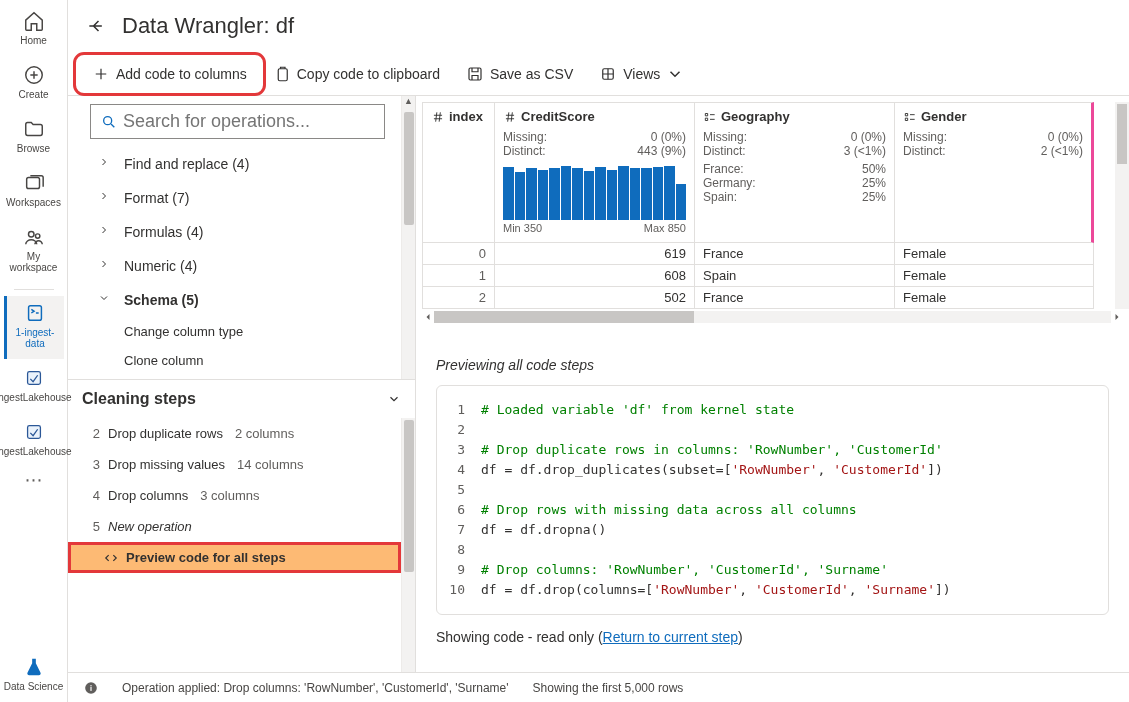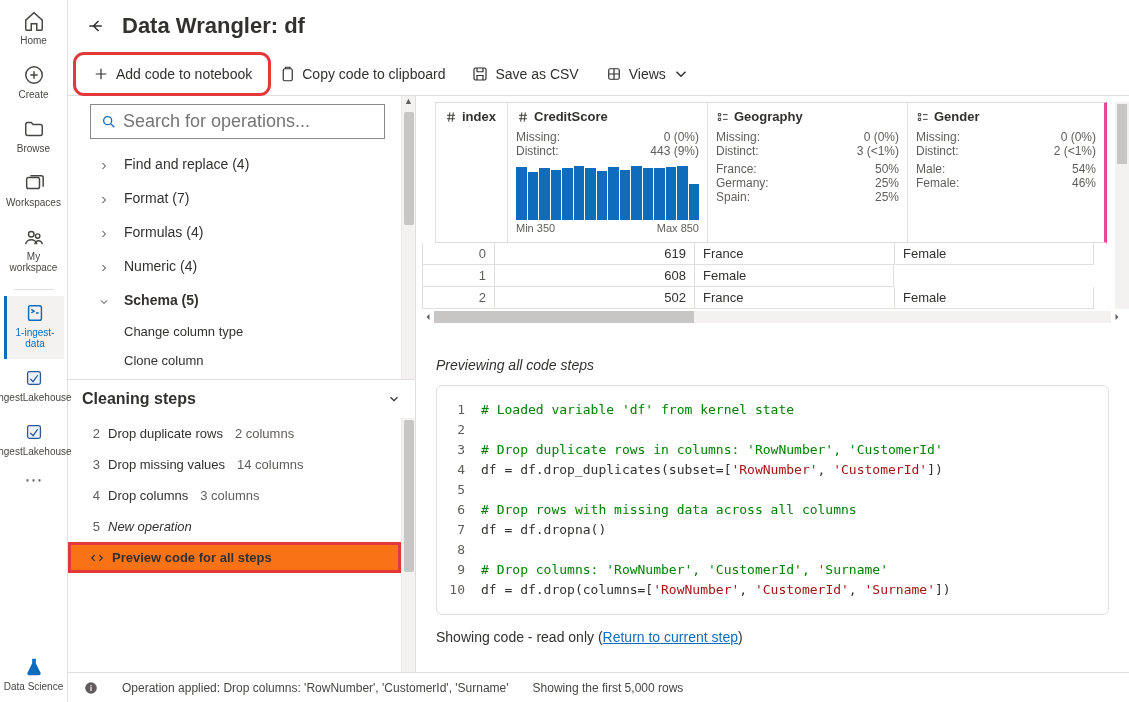"Data Wrangler: df" .title { font-weight: 700 -> 400 }
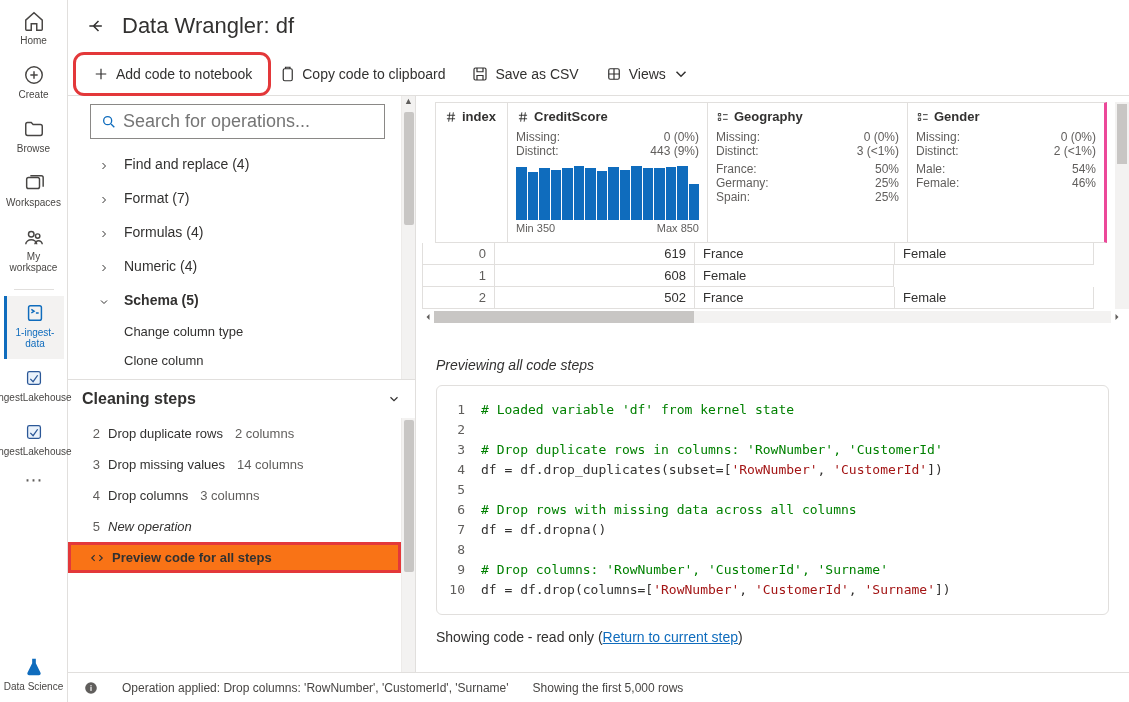"Add code to notebook" span { text: notebook -> columns }
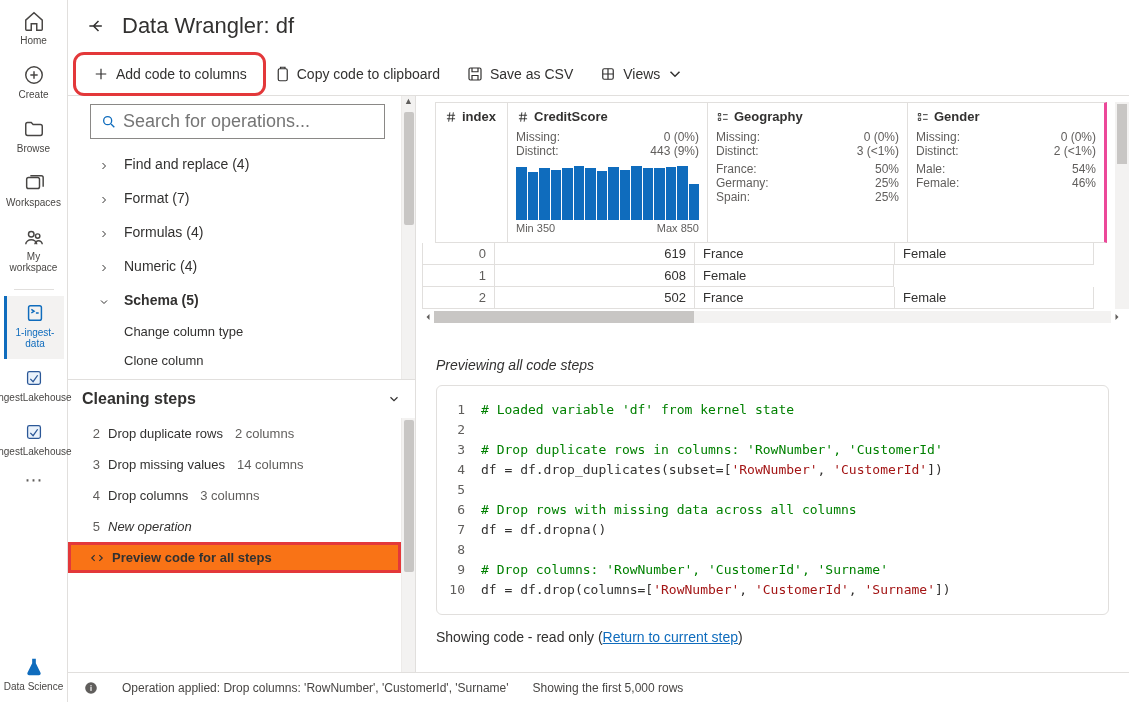"index" .colheads { margin-left: 13px -> none }
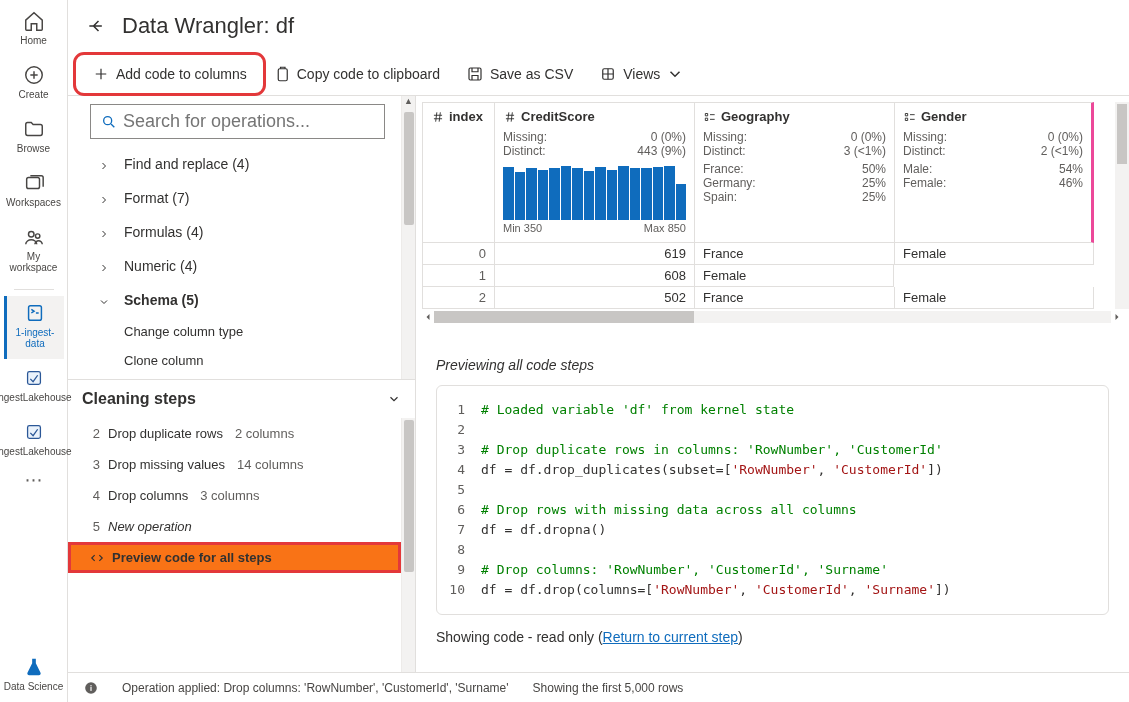"Find and replace (4)" .opcat { align-items: flex-end -> flex-start }
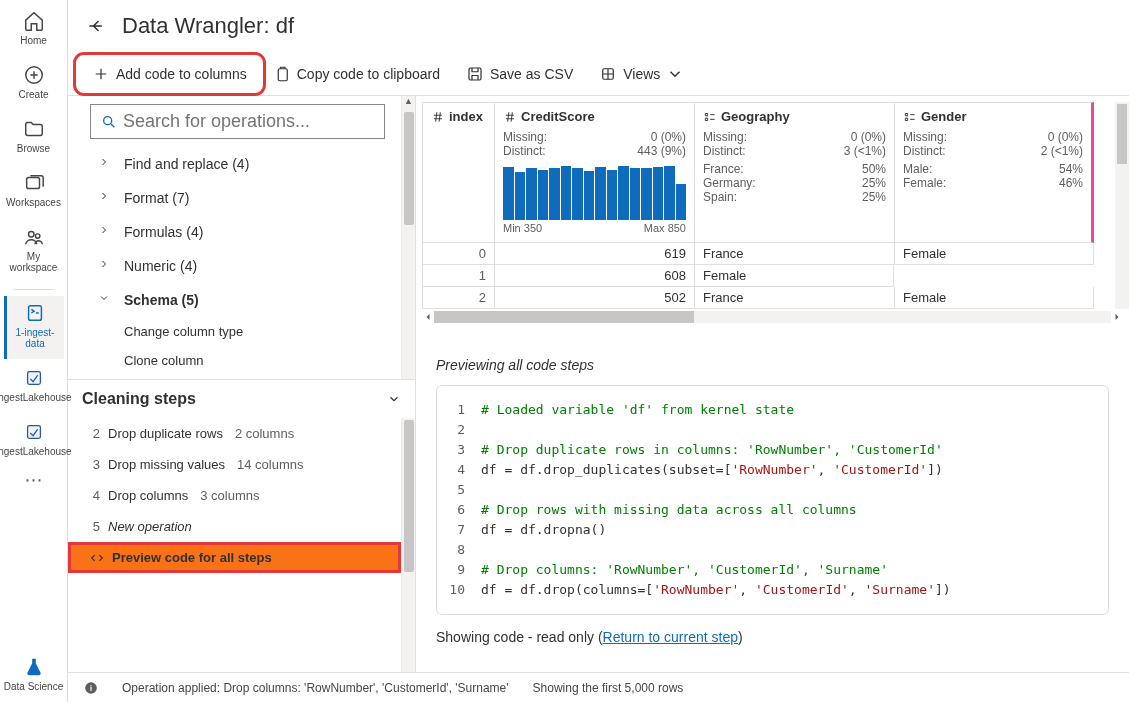"Male:" div.catlist { html: <div> <div> <span>Male:</span> <span>54%</span> </div> <div> <span>Female:</span> <span>46%</span> </div> </div> -> none }
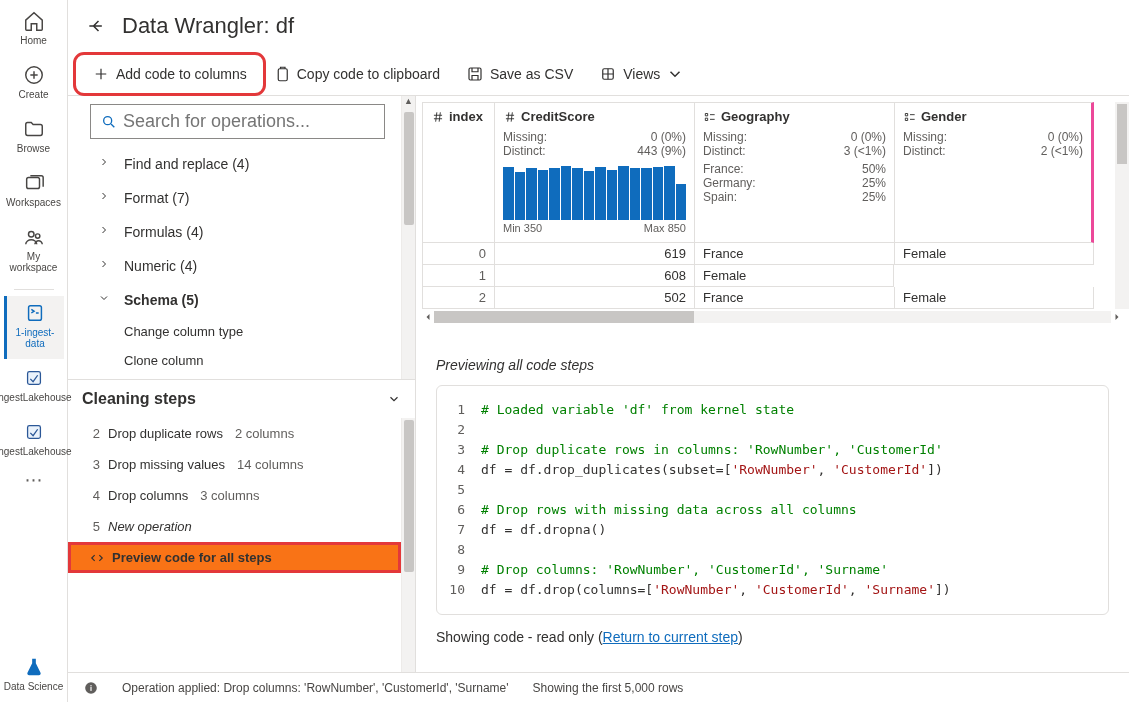"Spain" div.dcell { html: none -> <div>Spain</div> }
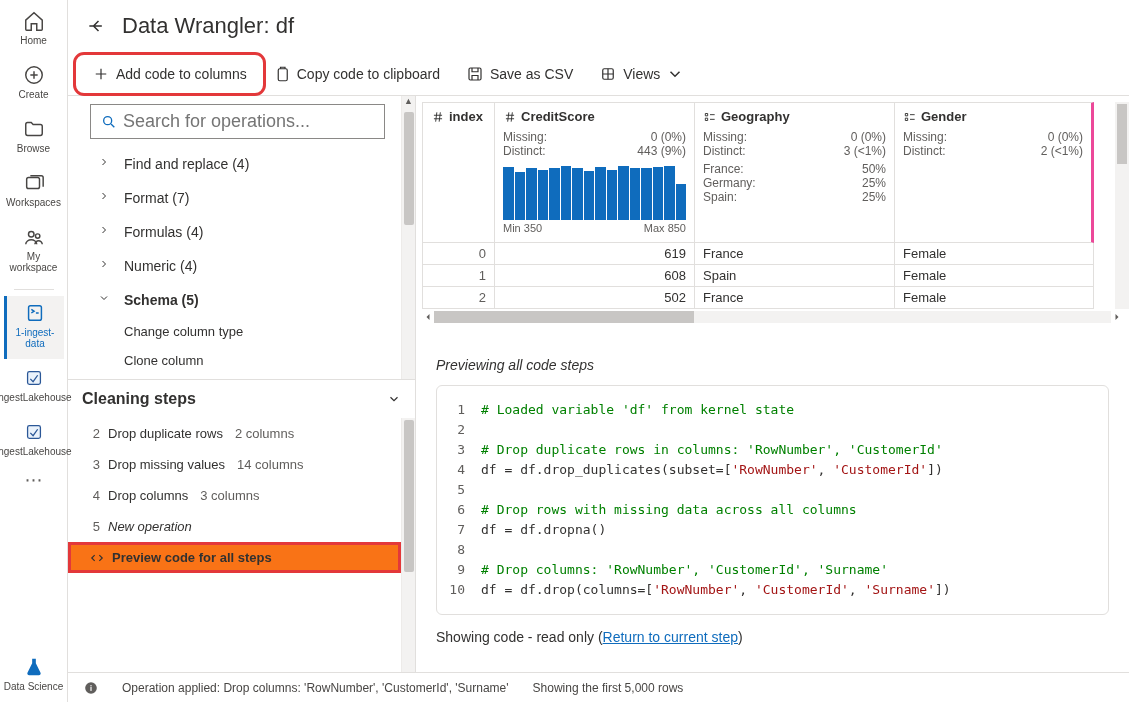"Preview code for all steps" .step-row.preview { background: #f97316 -> #fdba74; padding-left: 19px -> 33px }
